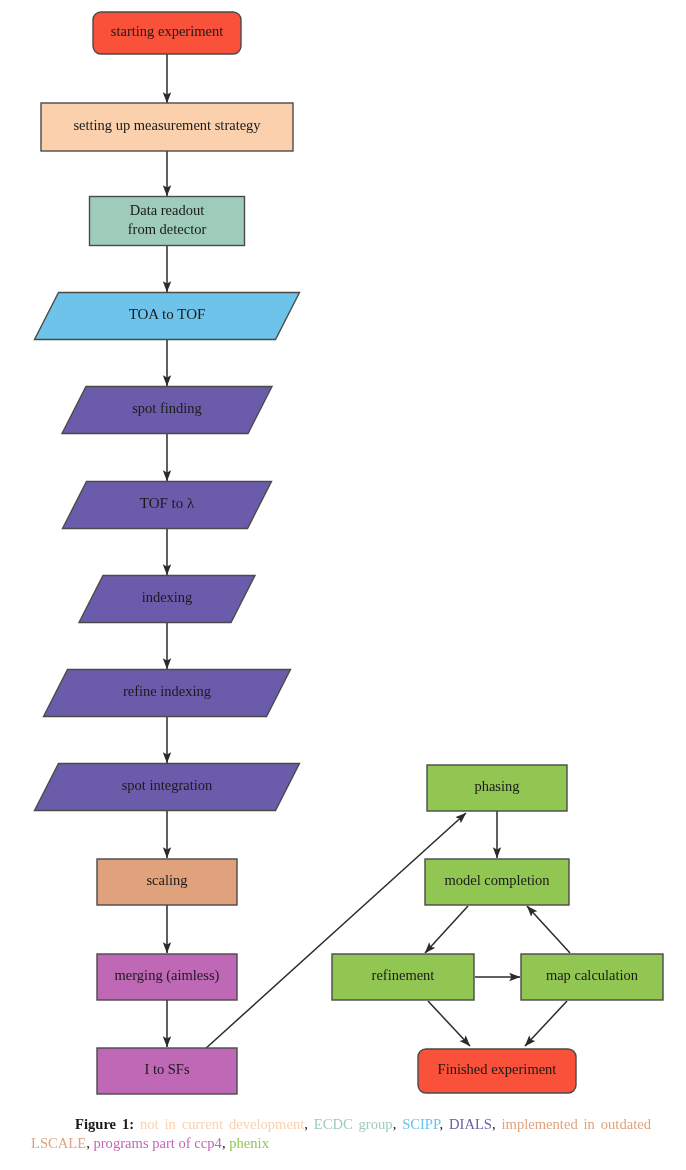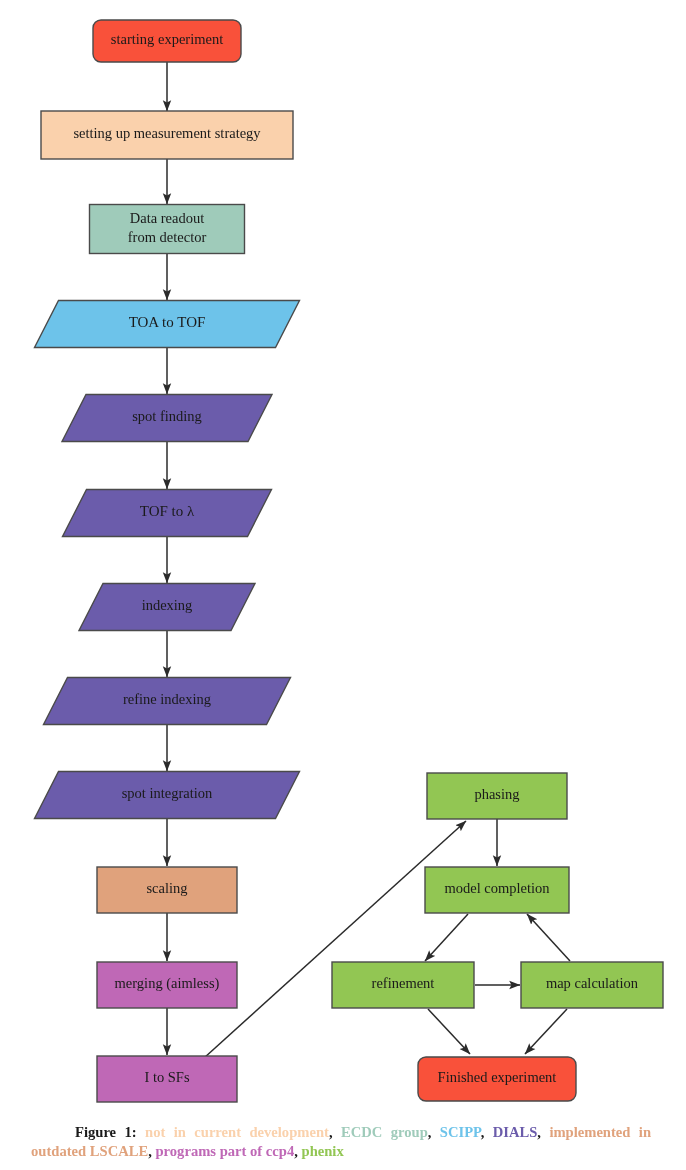"starting experiment" #figure-root { top: 8px -> 0 }
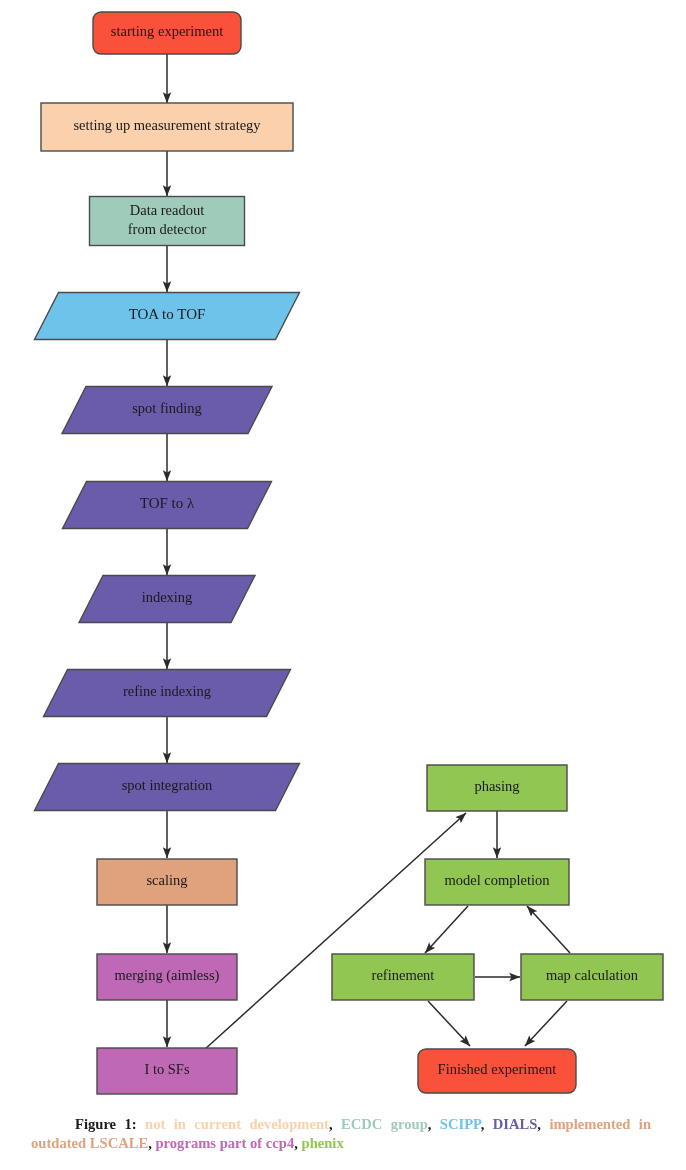"not in current development" .cap-seg { font-weight: bold -> none }
